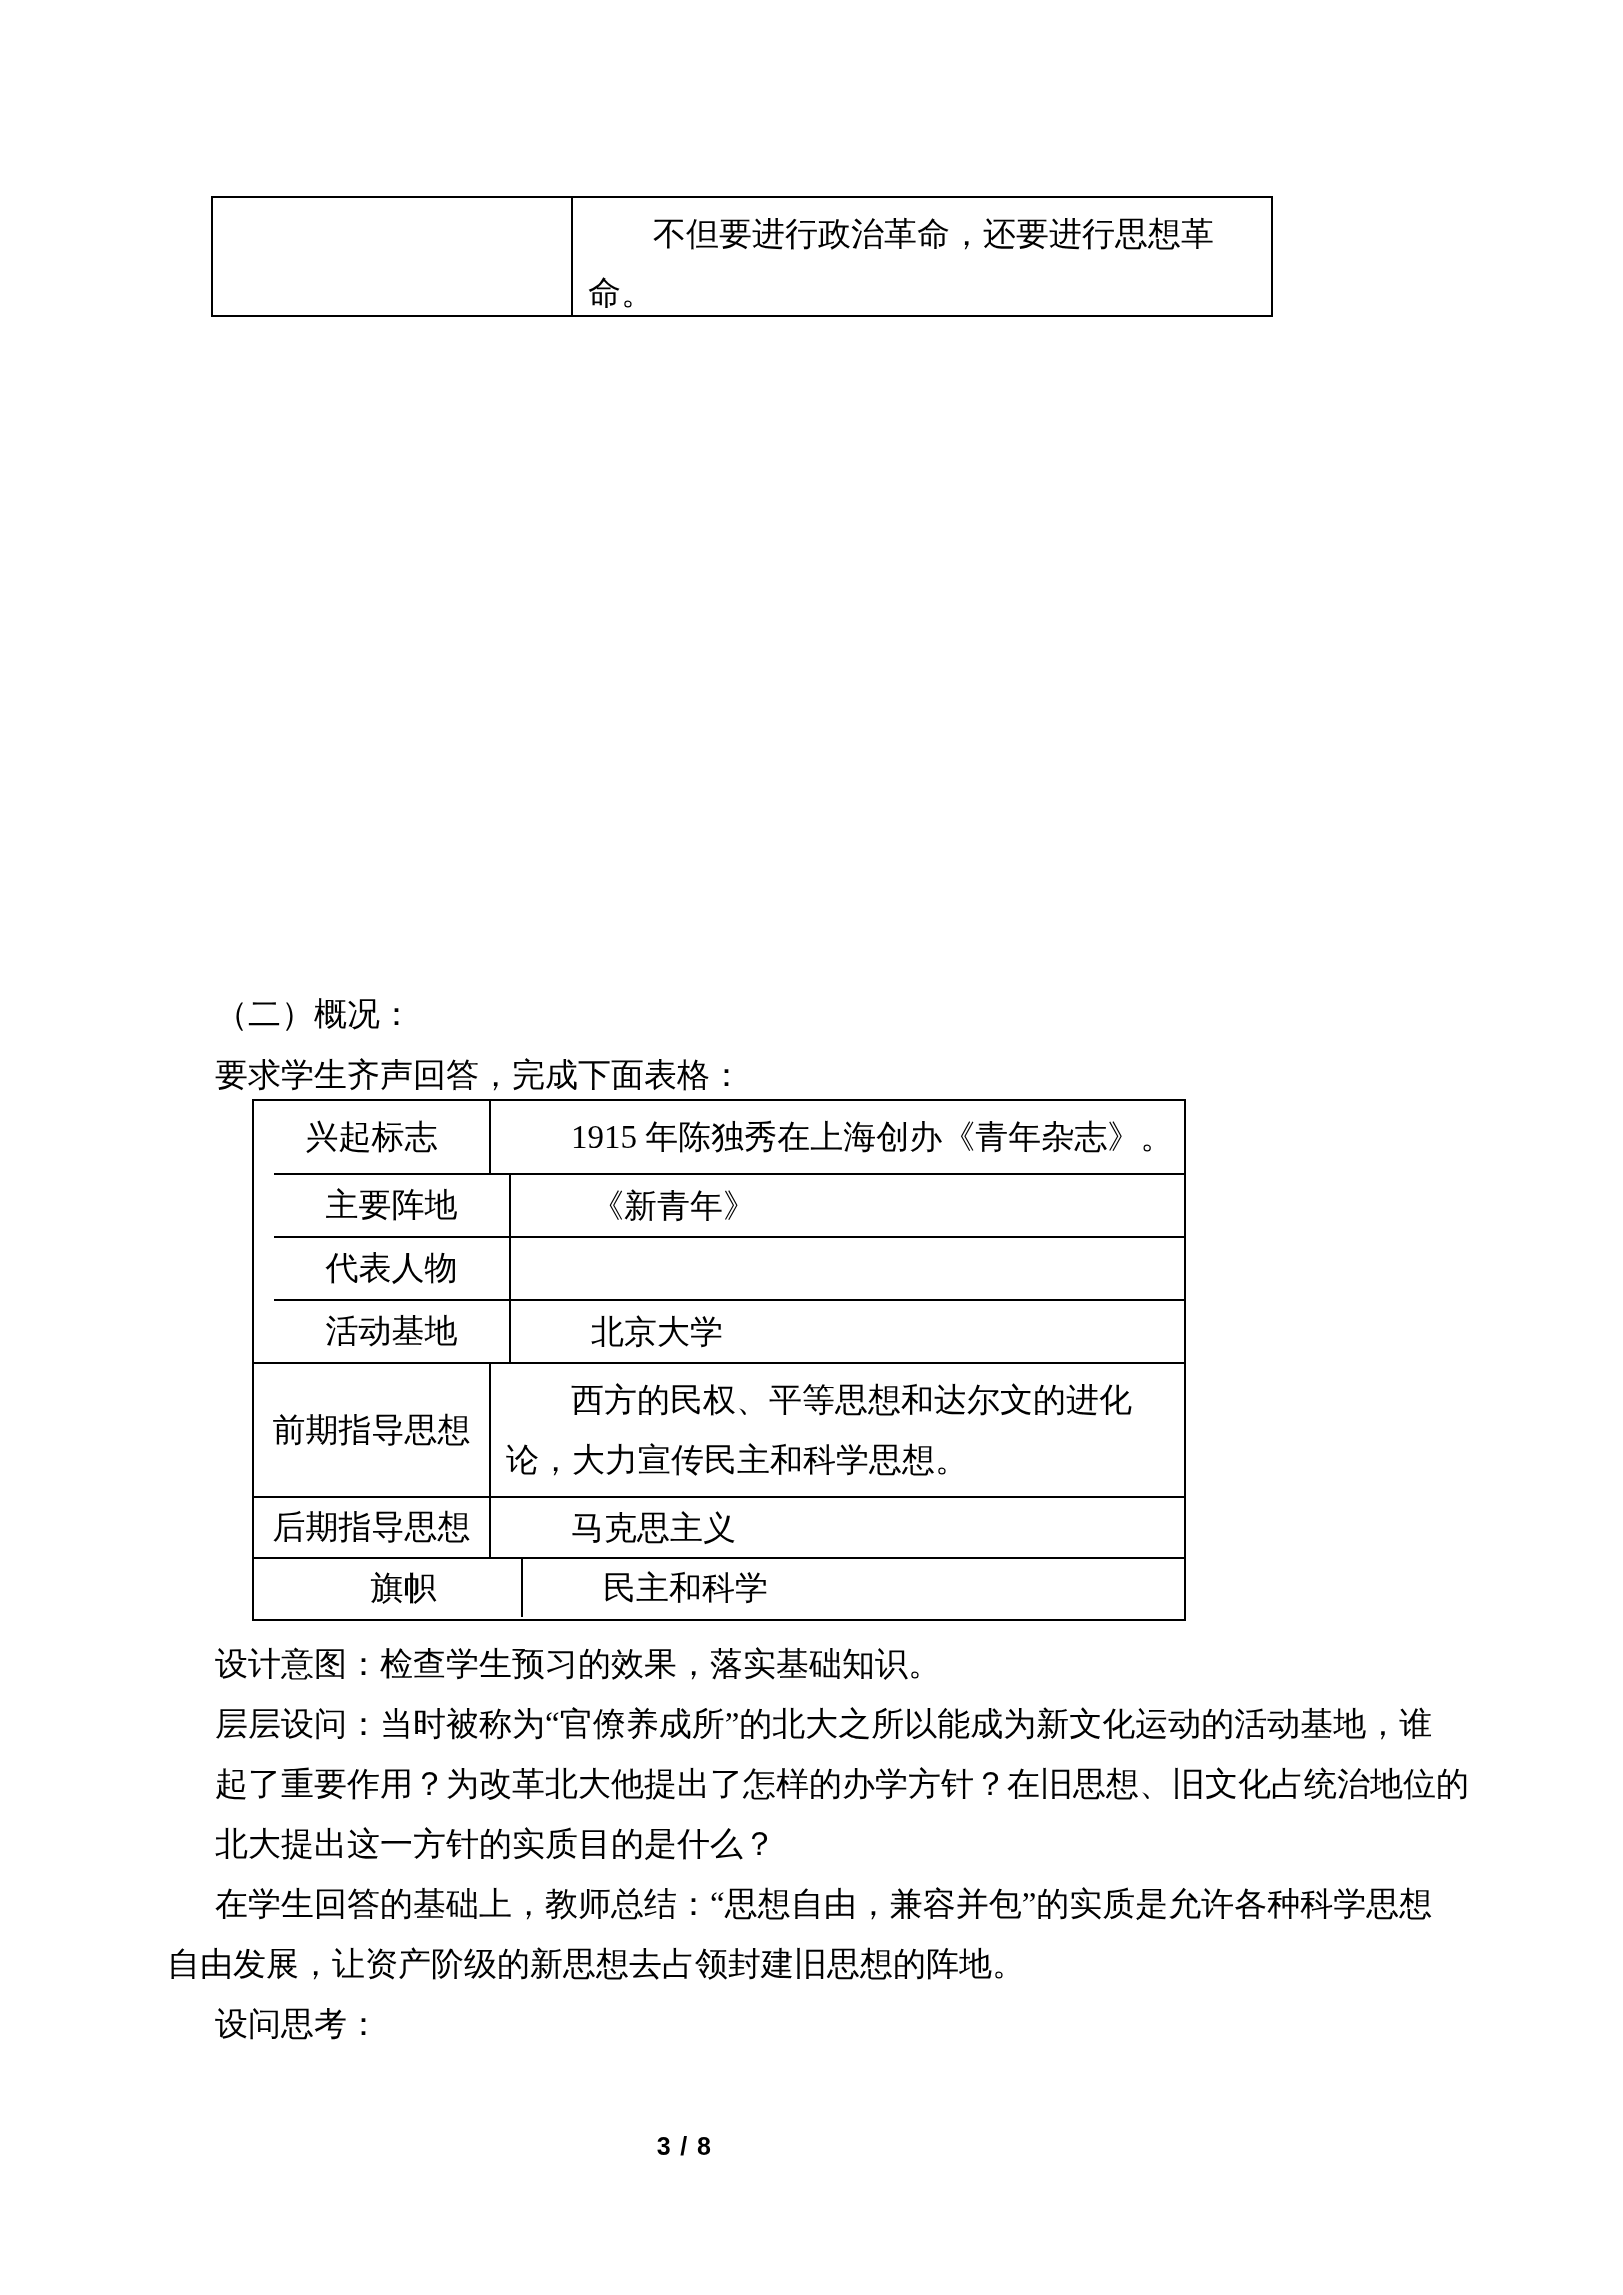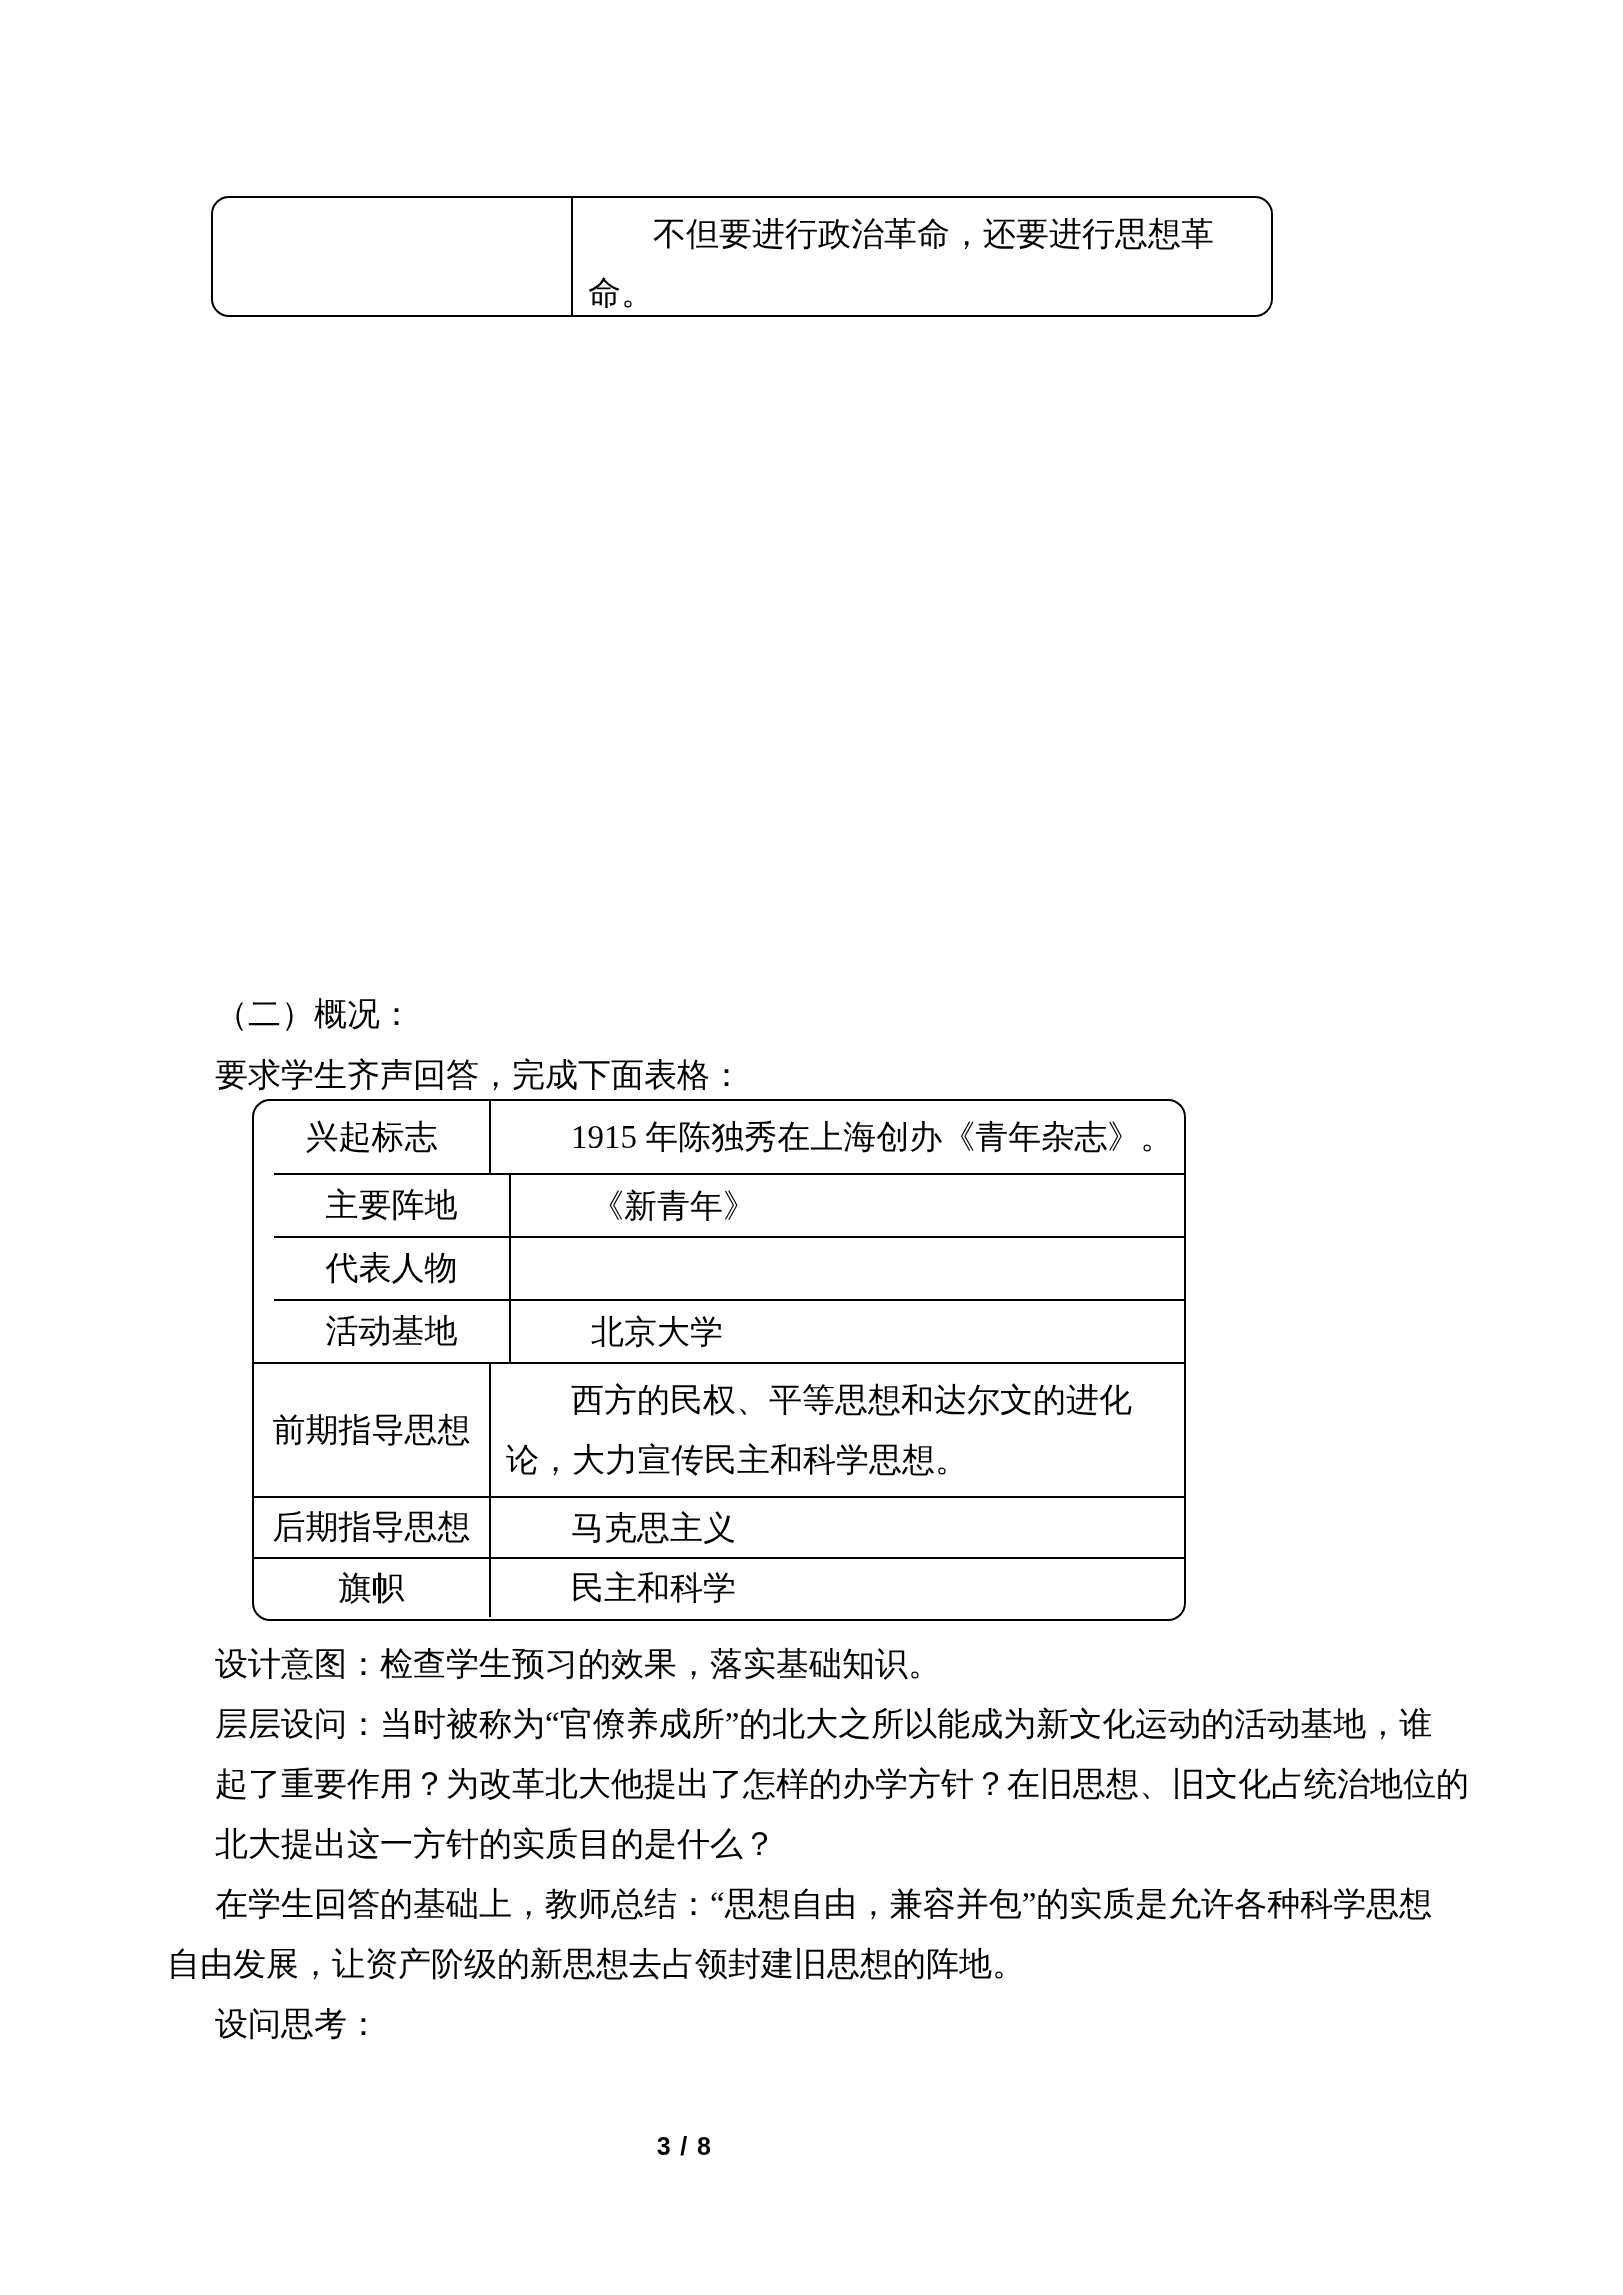"不但要进行政治革命，还要进行思想革" .abs { border-radius: 18px -> none }
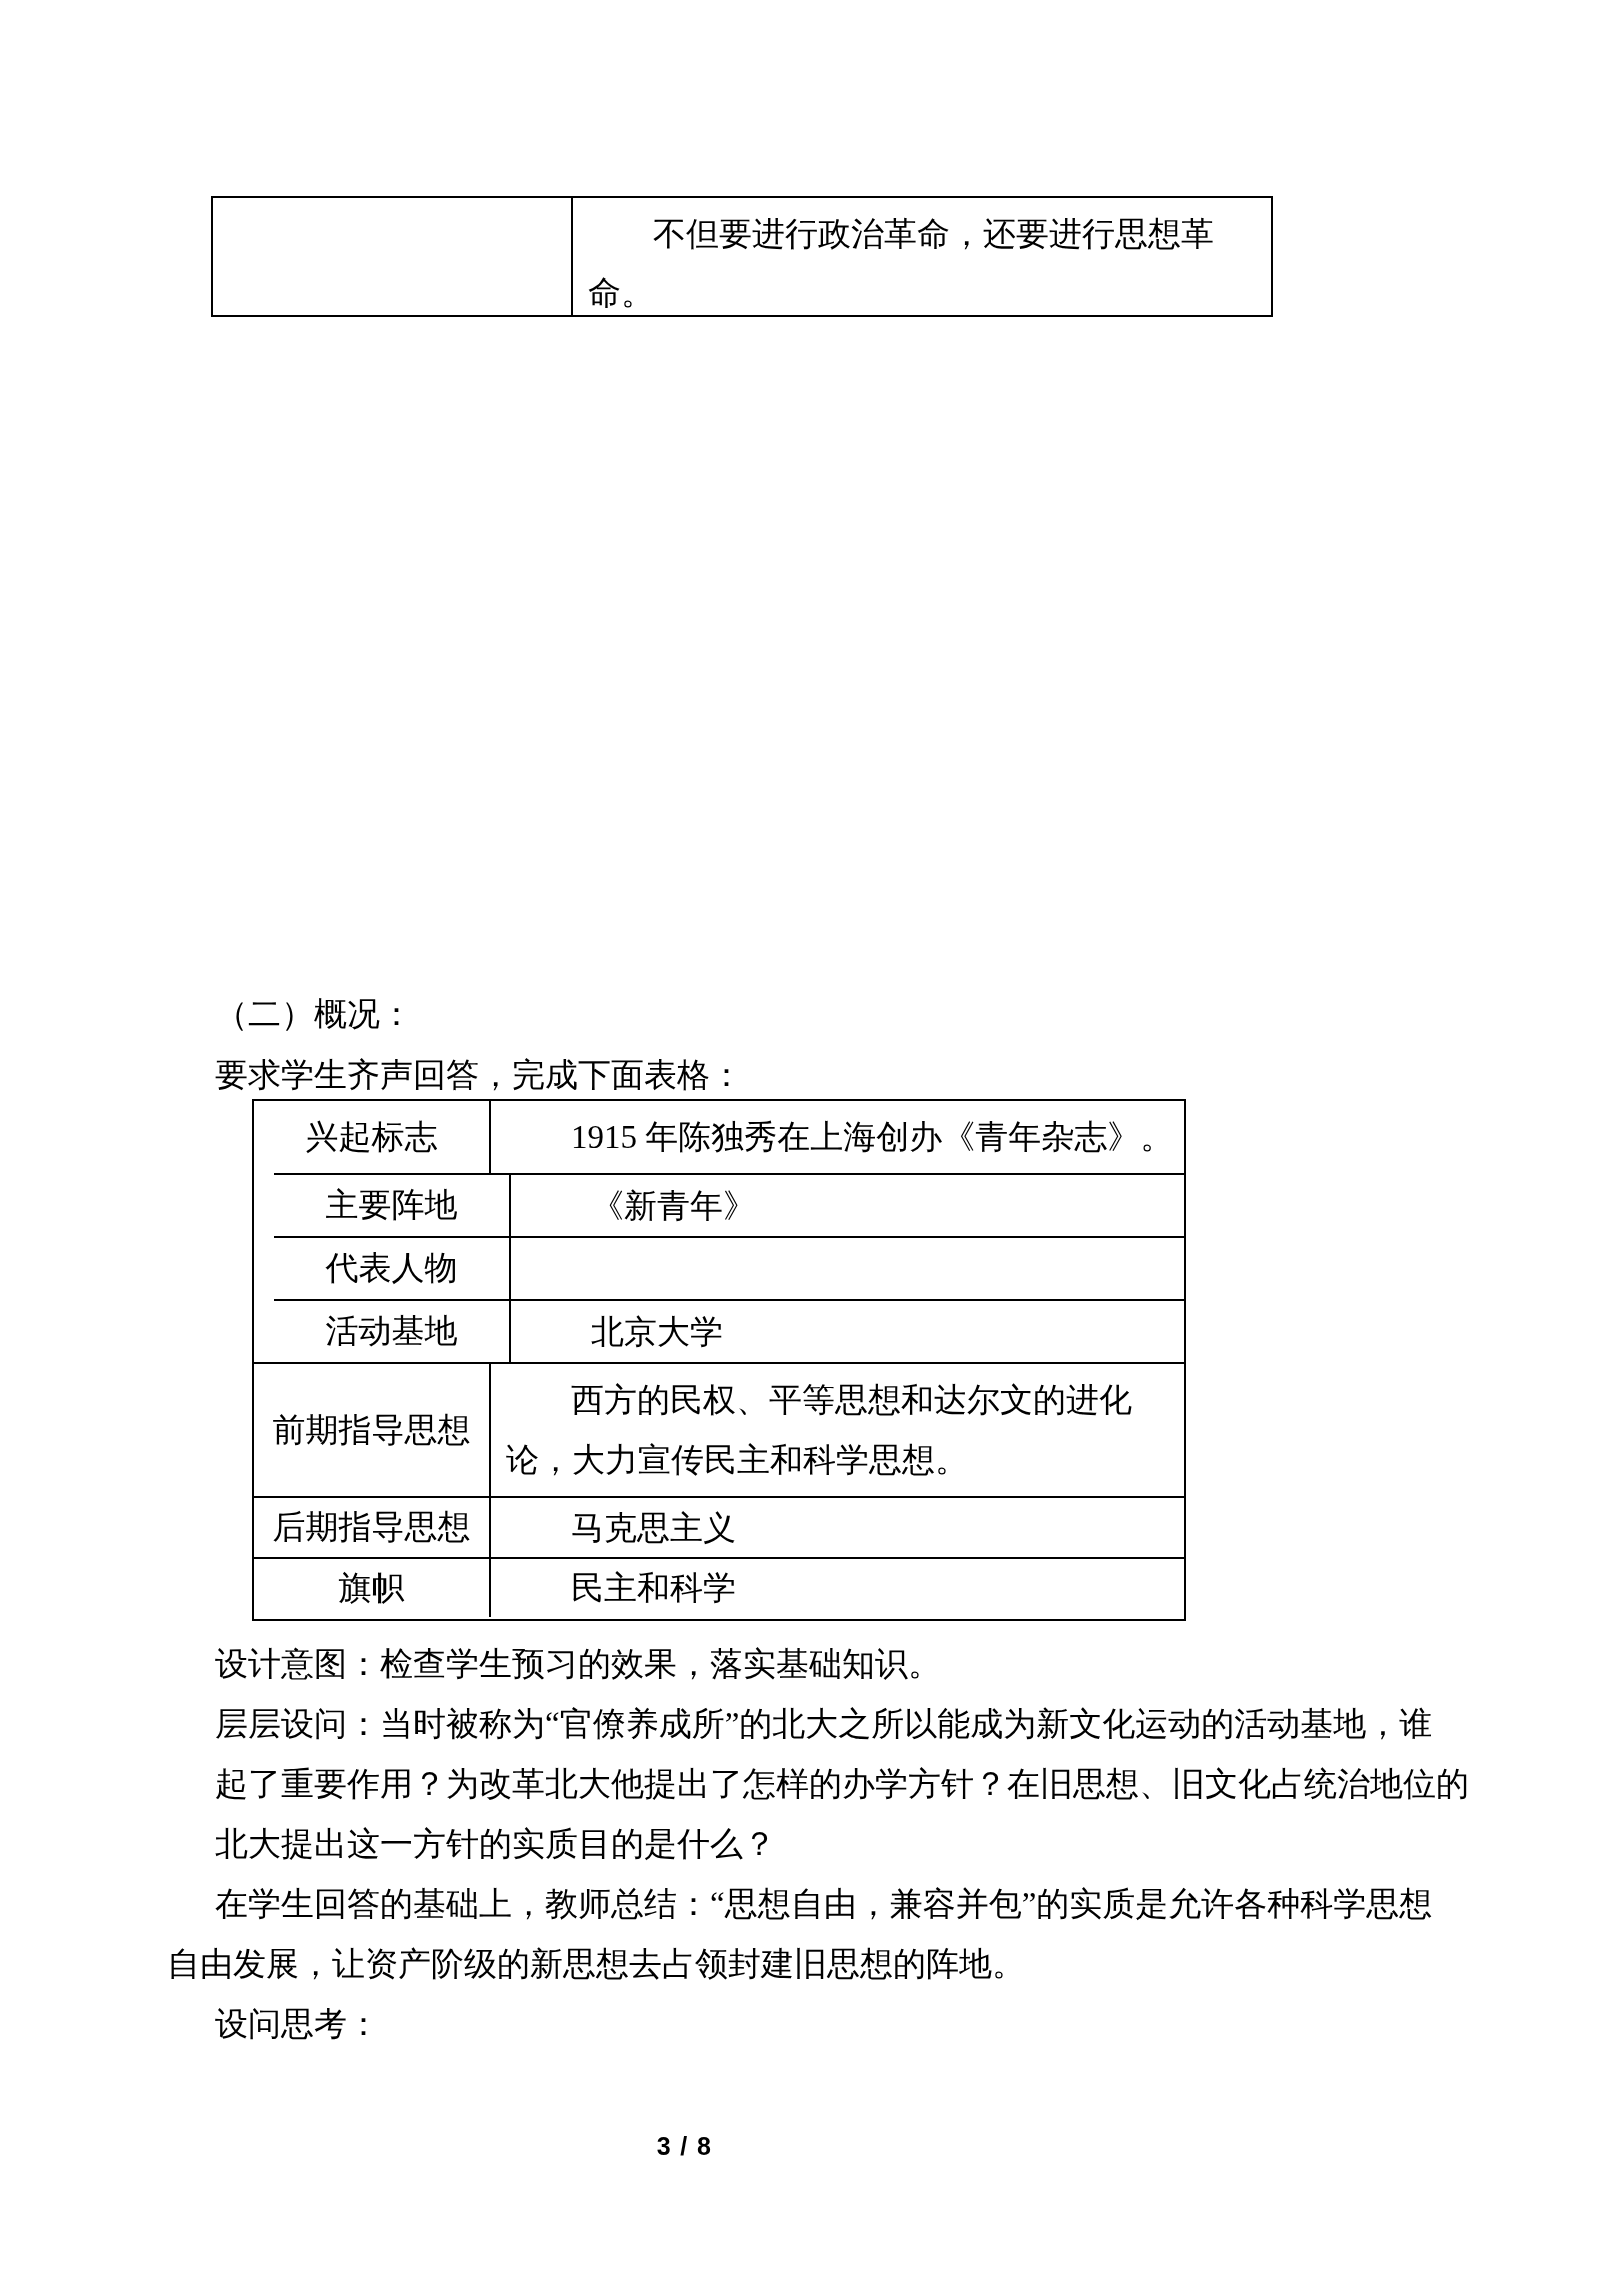"旗帜" .r7 { padding-left: none -> 32px }
